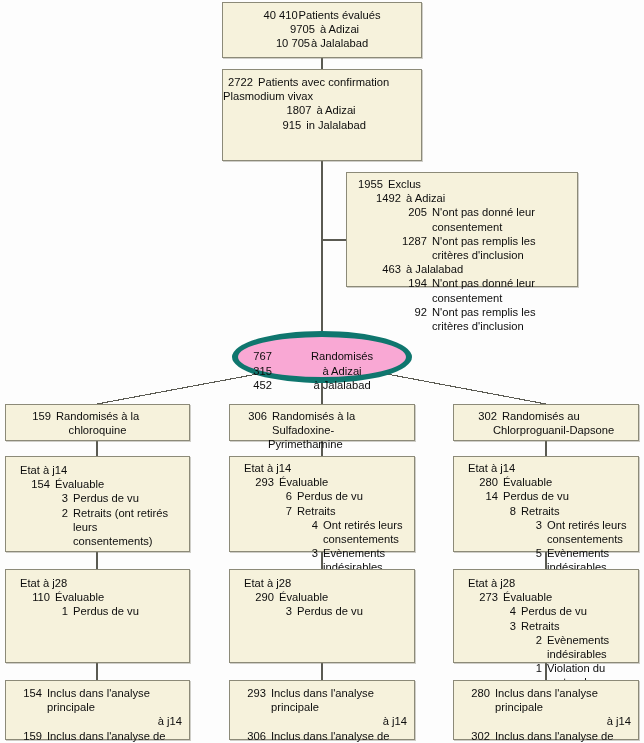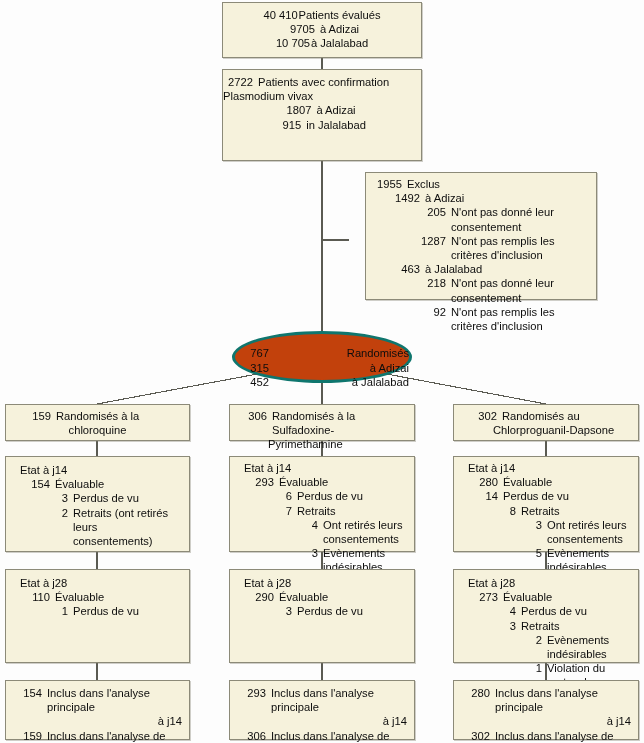"1955" div.box { height: 128px -> 115px; left: 365px -> 346px }
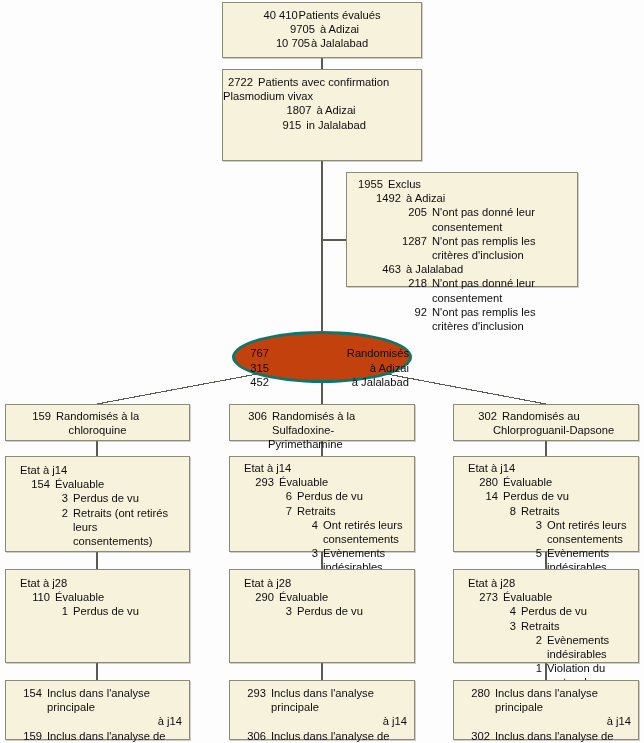"218" span.num { text: 218 -> 194 }
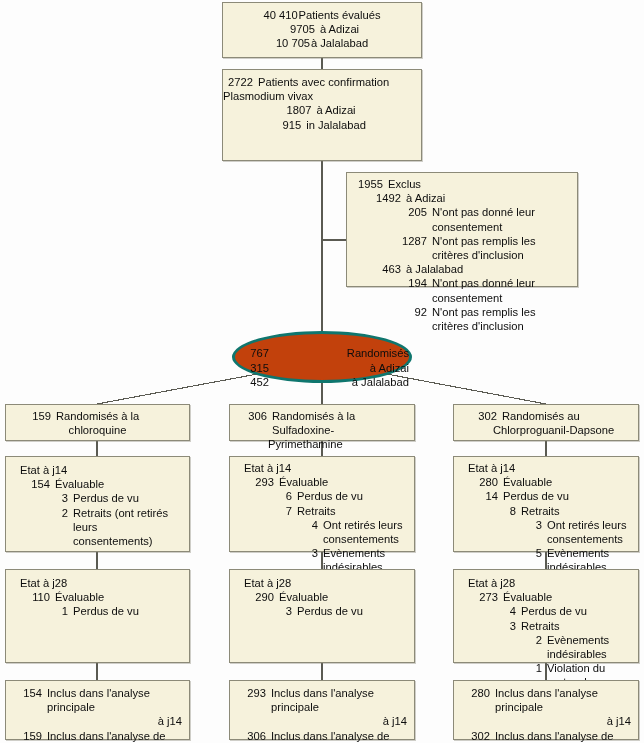"767" .ellipse { background: #c2410c -> #f9a8d4; border: 3px solid #0f766e -> 6px solid #0f766e }
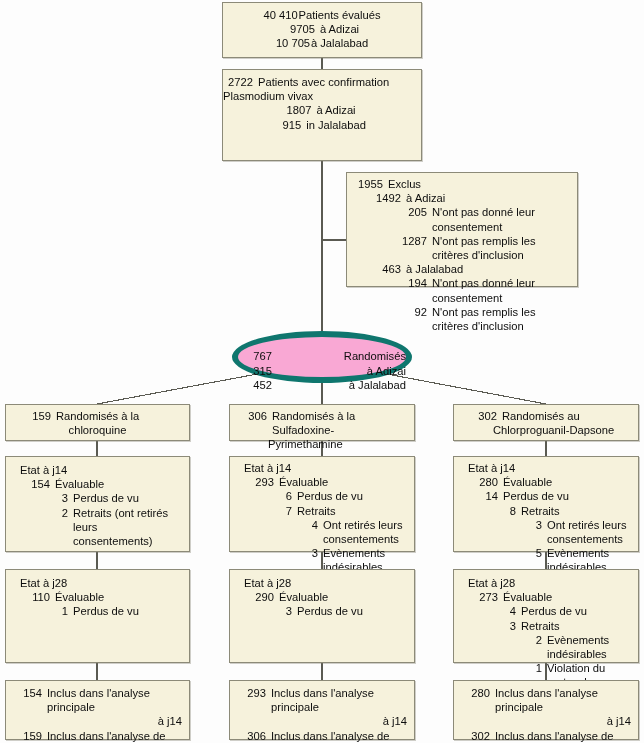"Randomisés" .ell-row .txt { text-align: right -> center }
